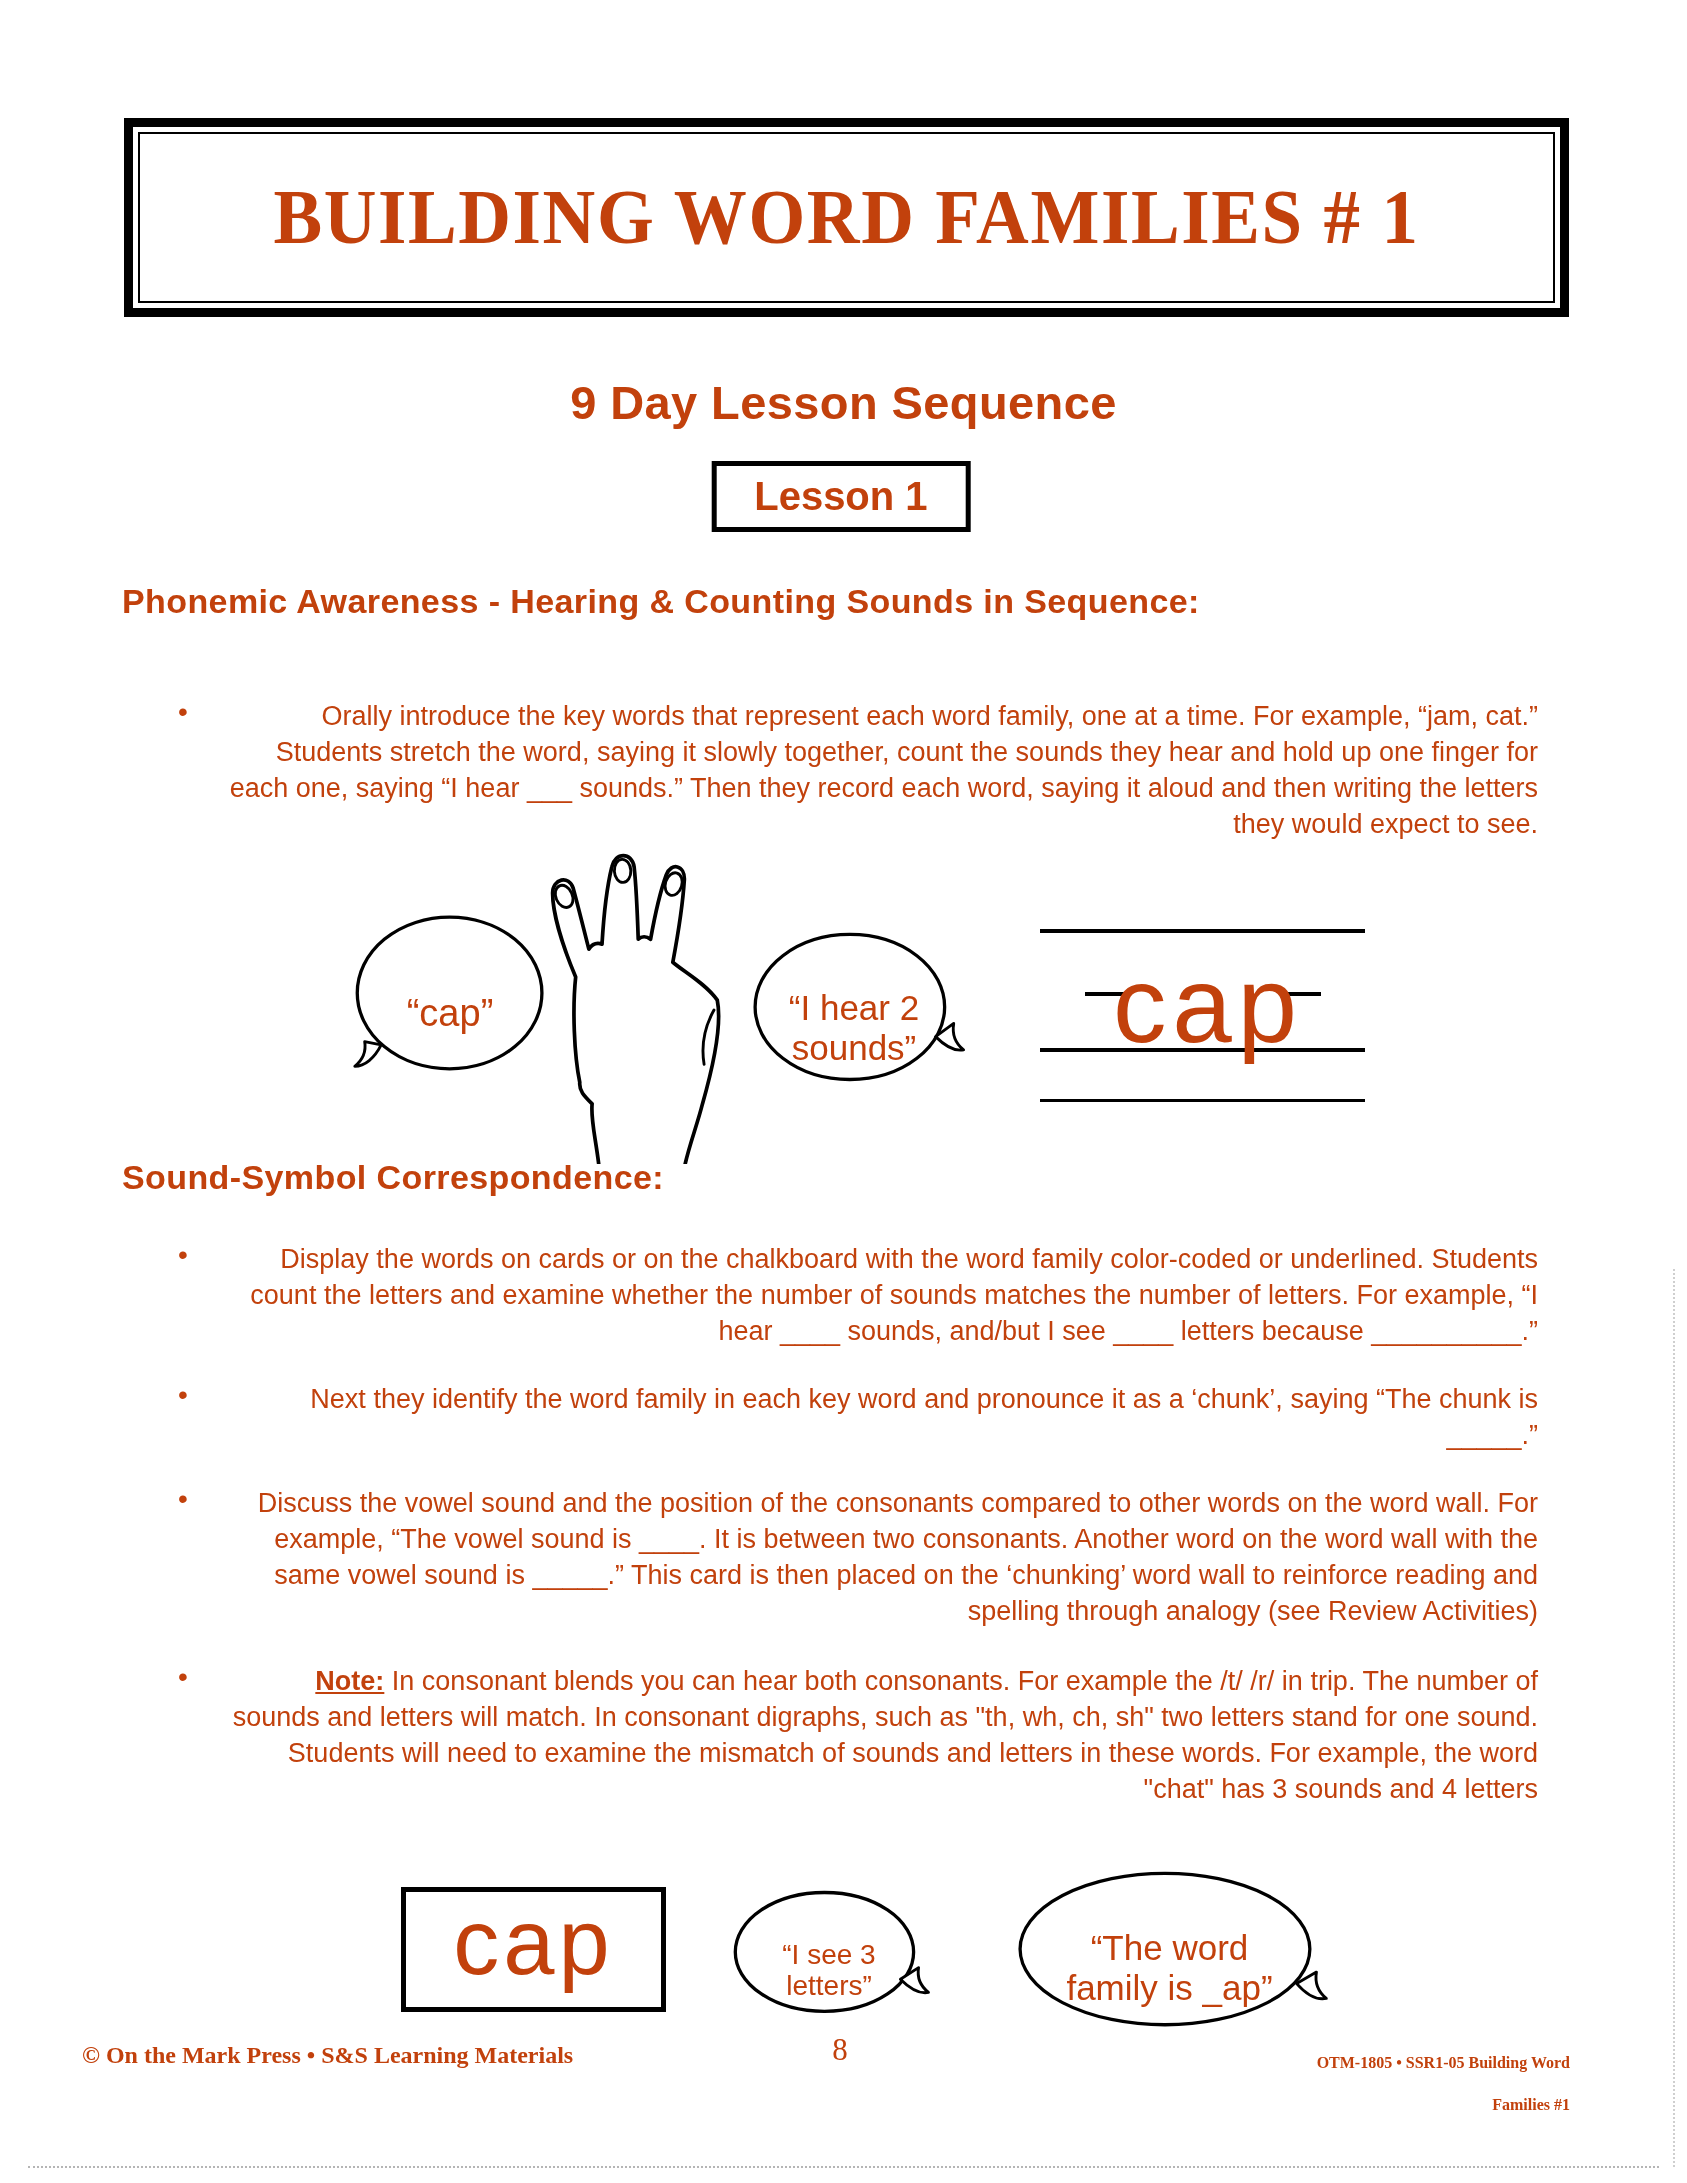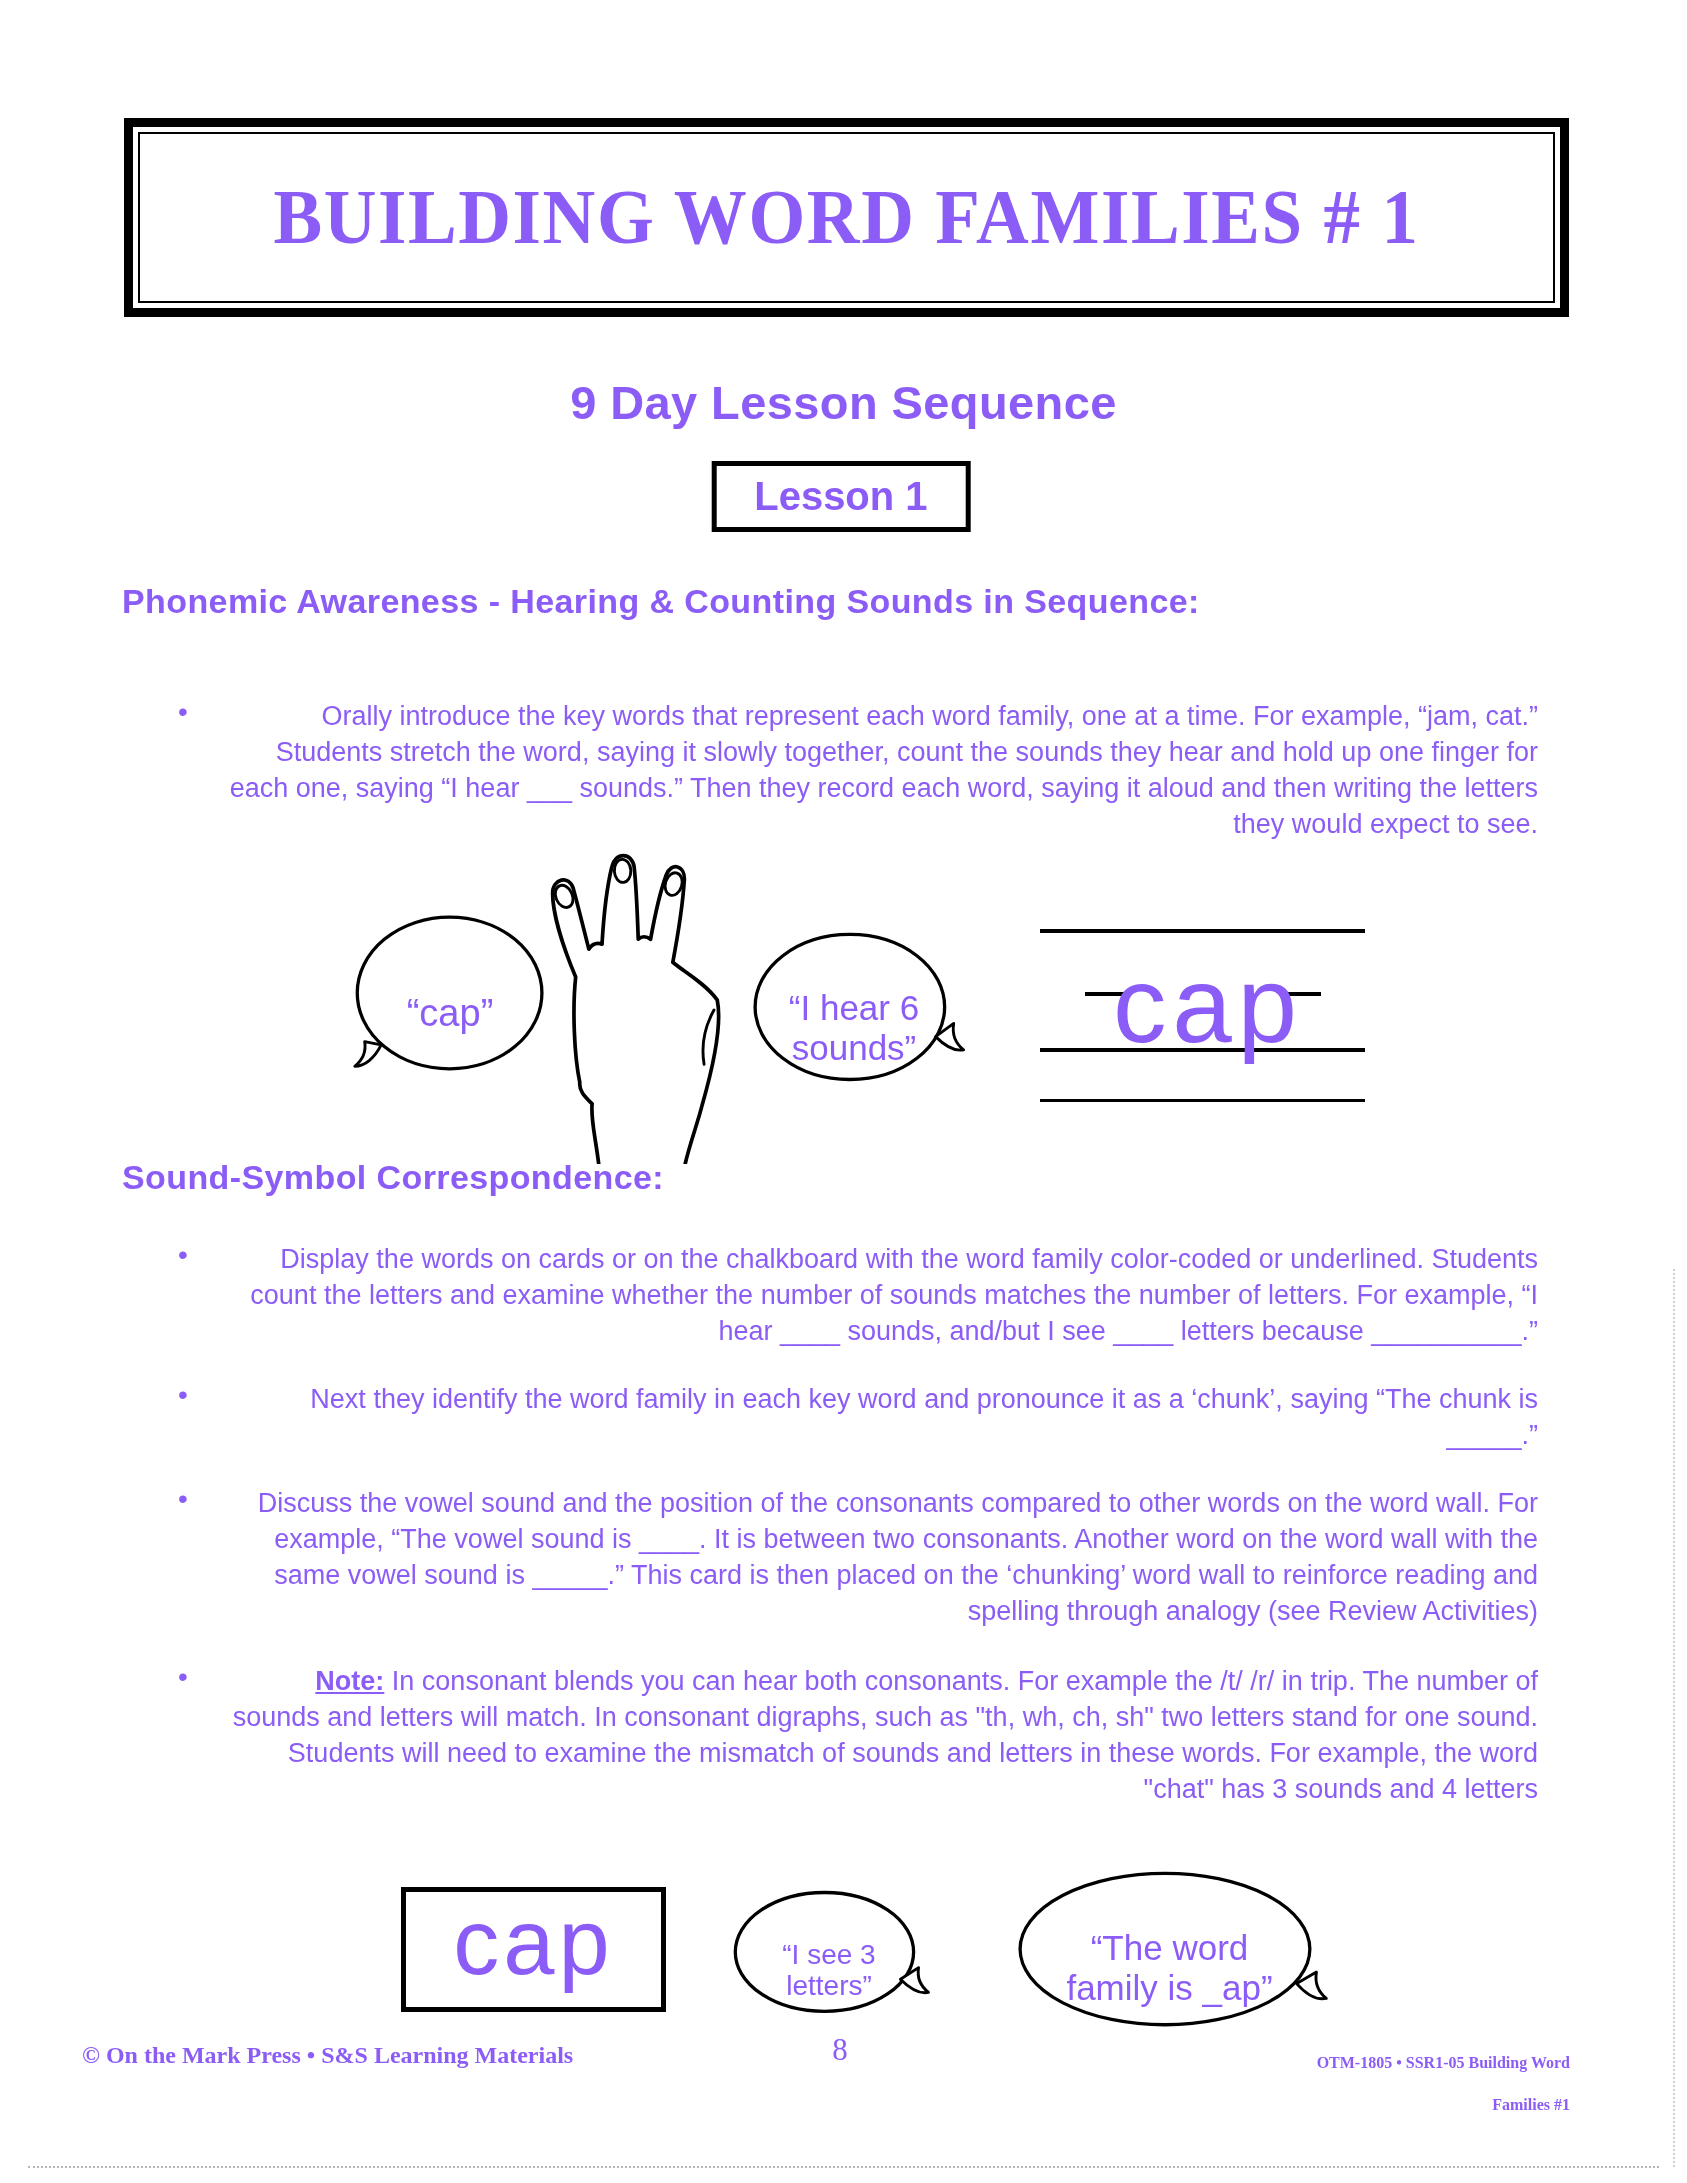"BUILDING WORD FAMILIES # 1" .page { color: #8b5cf6 -> #c2410c }
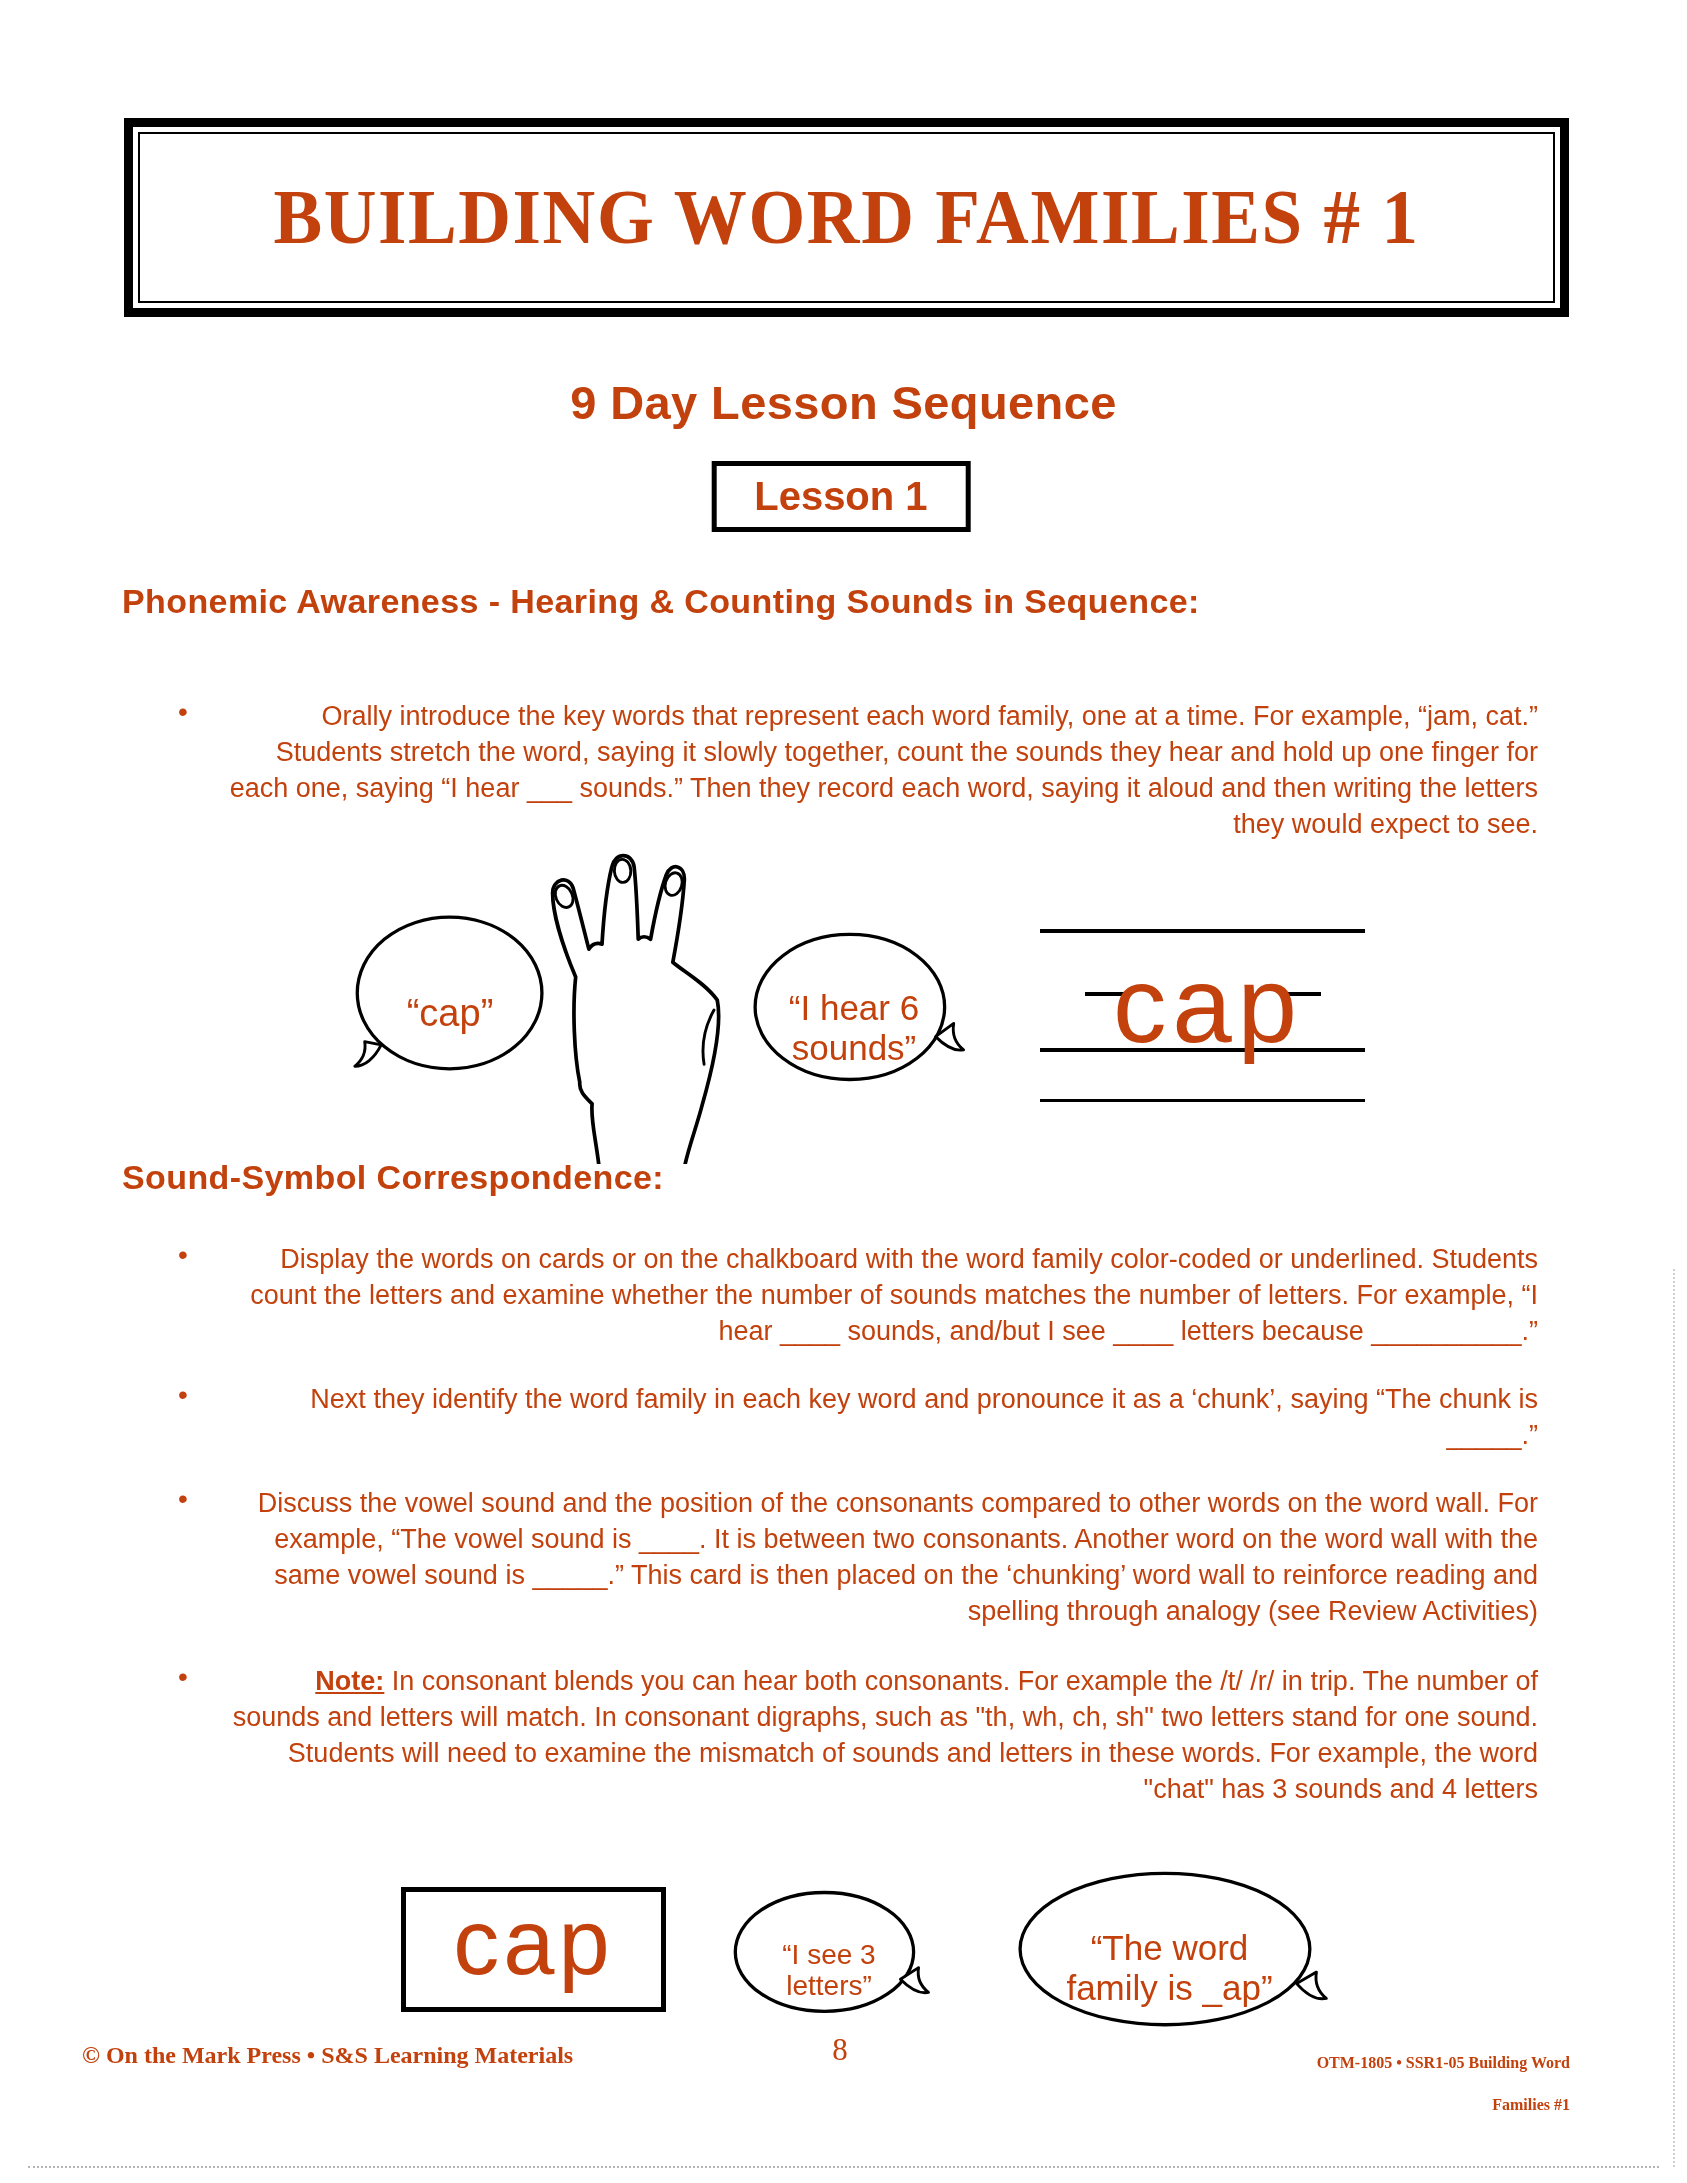"“I hear 6" div { text: 6 -> 2 }
